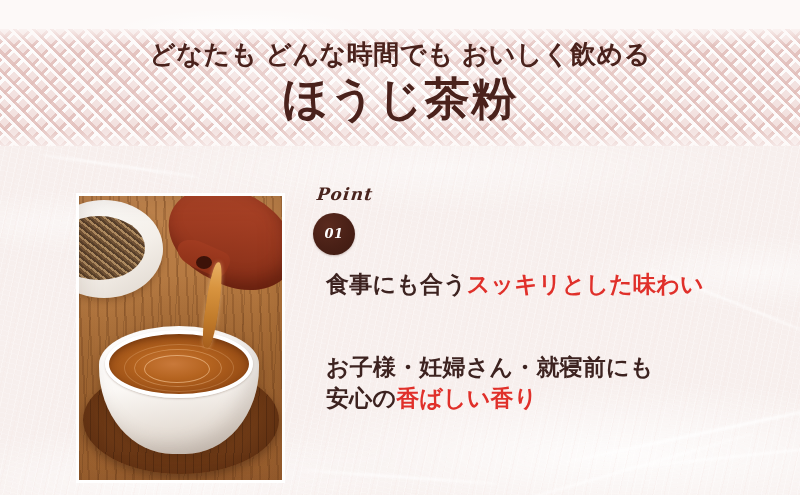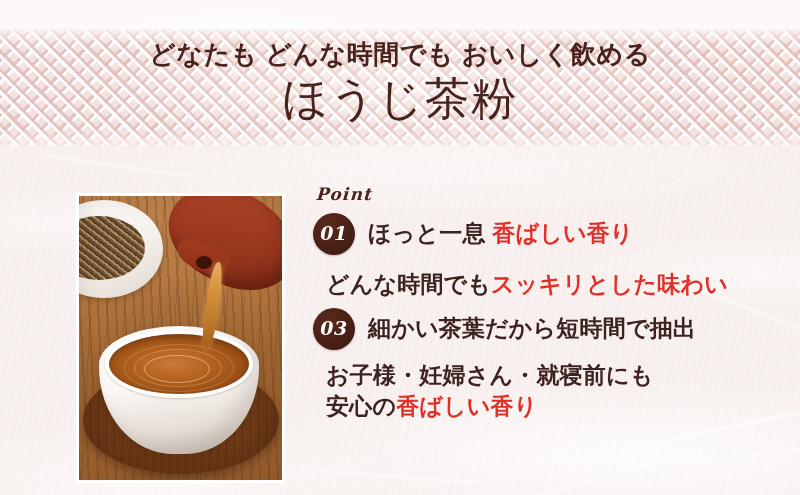"ほうじ茶粉" .headline-main { font-weight: normal -> bold }
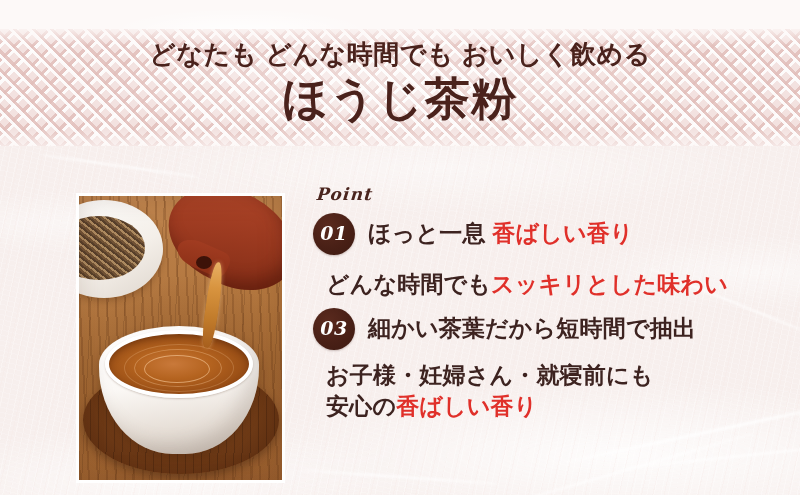"01" .badge { font-size: 19px -> 13px }
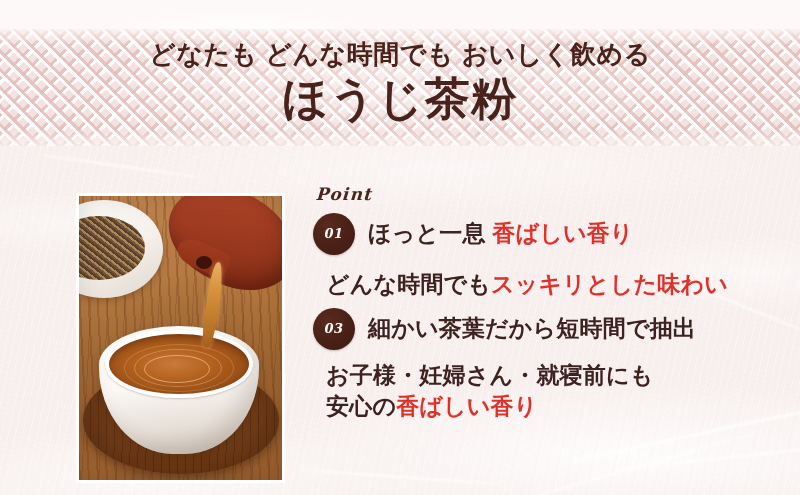"ほっと一息 香ばしい香り" div.point-text { html: <div> <span>ほっと一息 </span><span>香ばしい香り</span> </div> -> none }
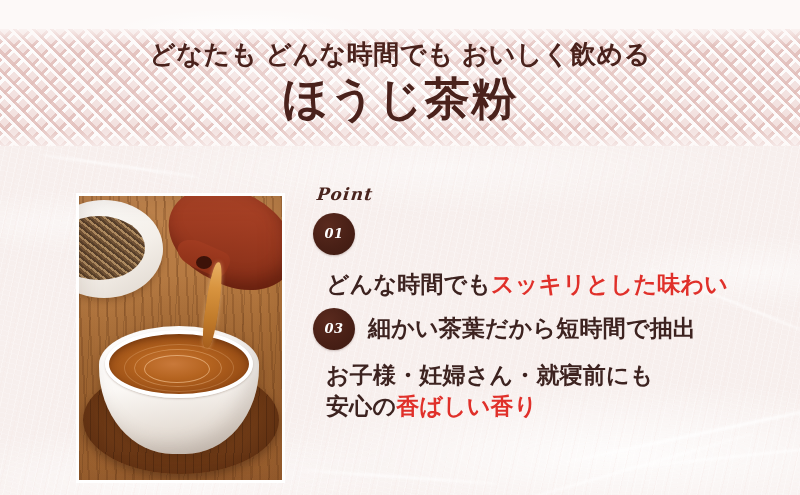"どんな時間でも" span { text: どんな時間でも -> 食事にも合う }
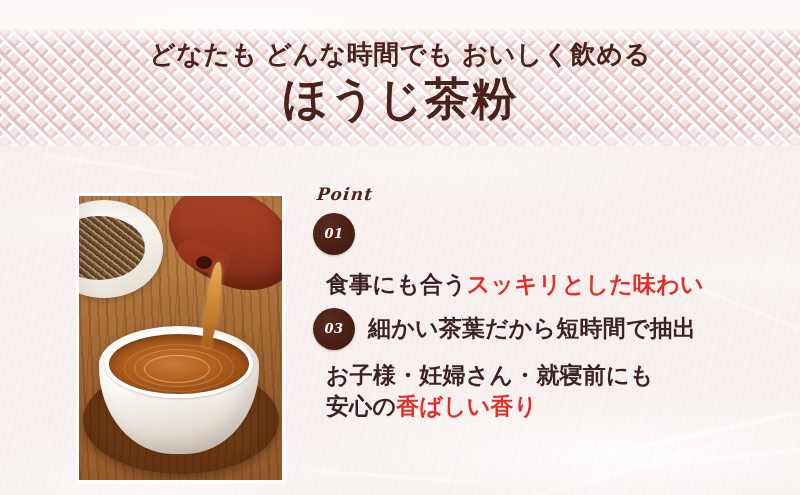"03" div.point-row { html: <div> <div> <span>03</span> </div> <div> <span>細かい茶葉だから短時間で抽出</span><span></span> </div> </div> -> none }
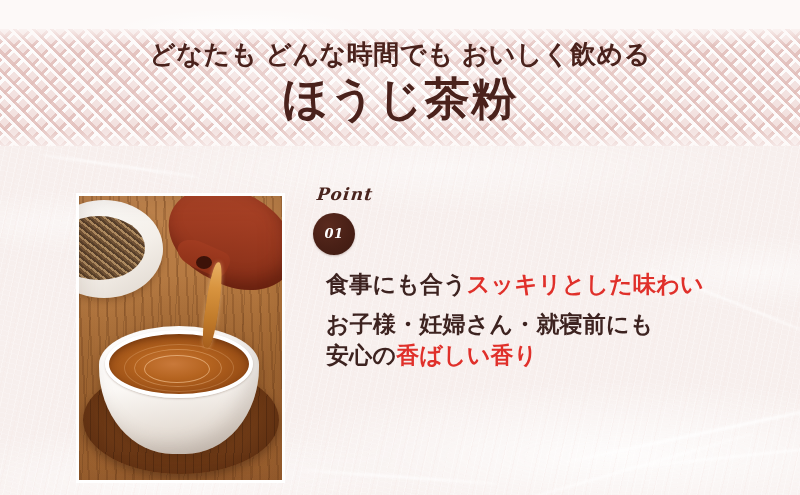"お子様・妊婦さん・就寝前にも" .point-row.two-line .point-text { margin-top: none -> 43px }
